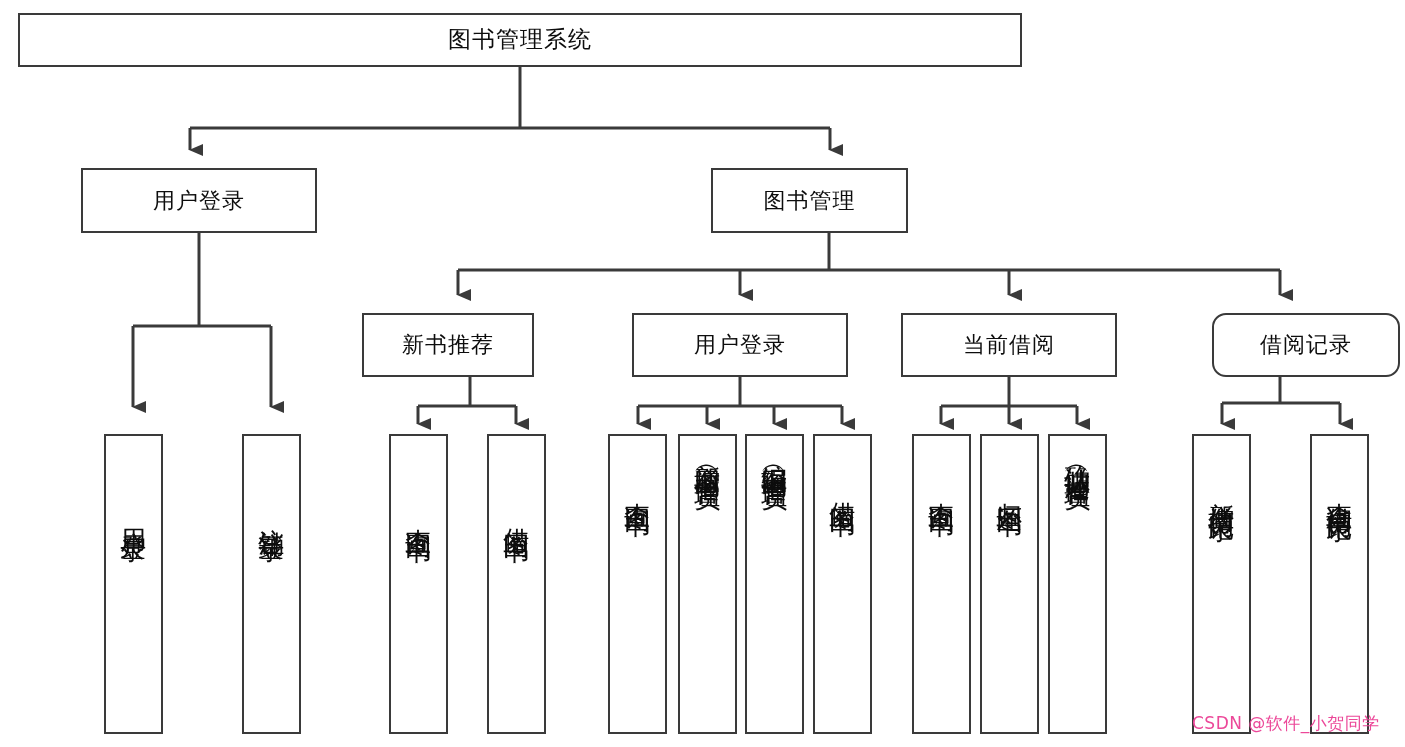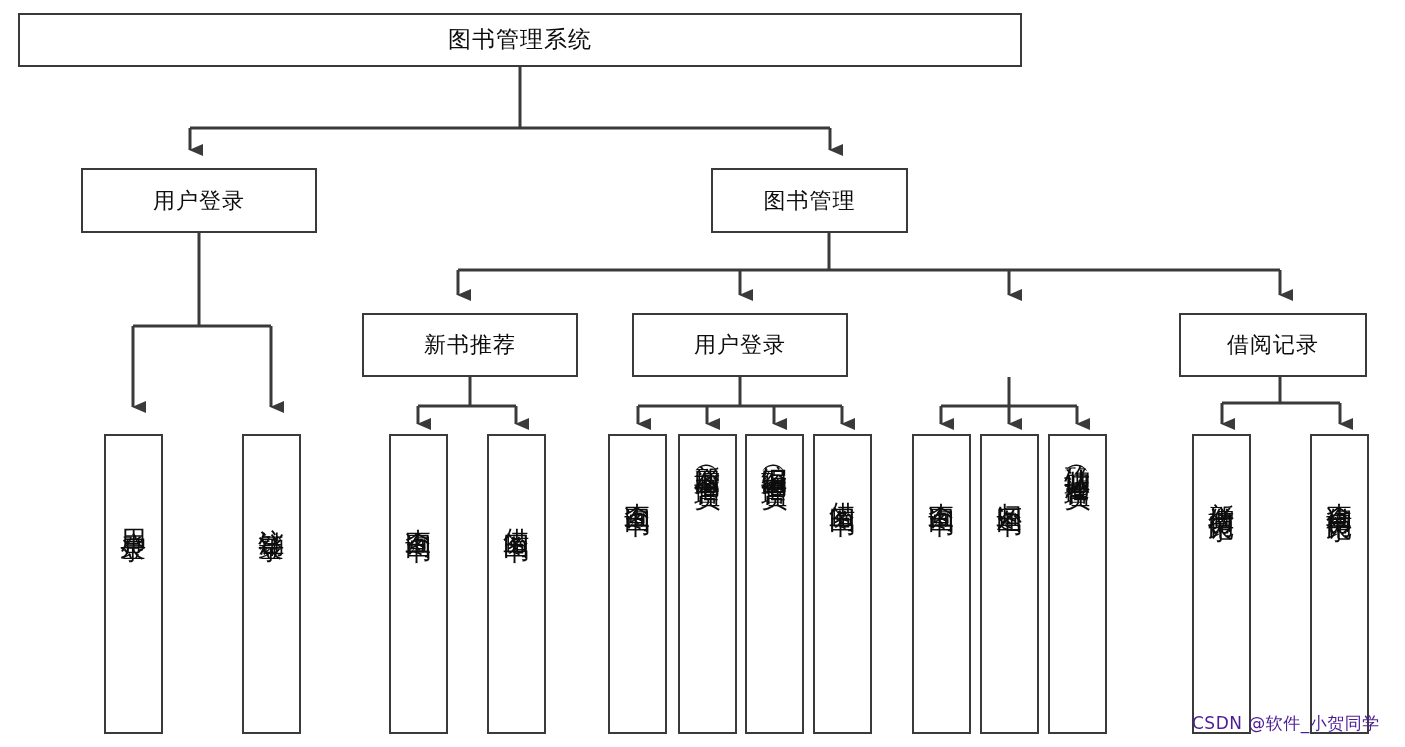"新书推荐" div.node { width: 216px -> 172px }
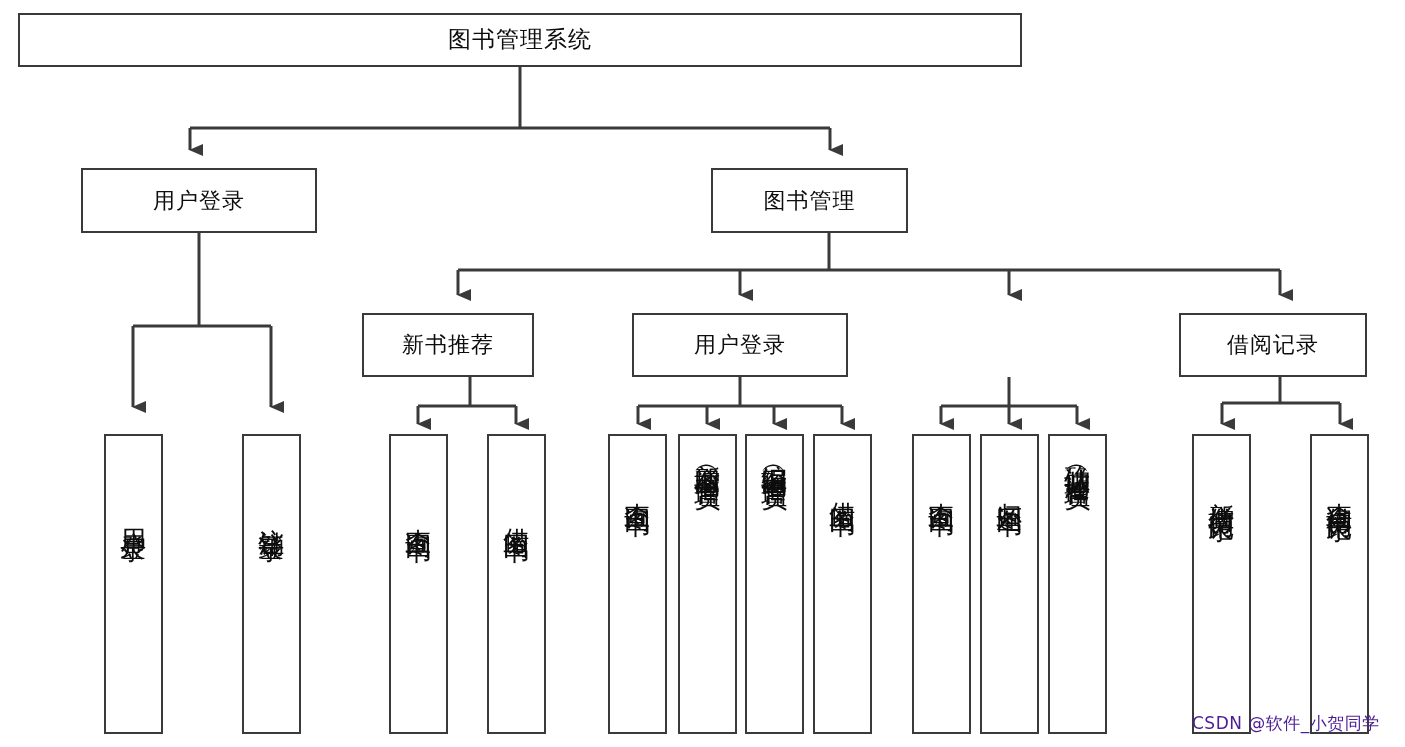"当前借阅" div.node { html: none -> <div> <span>当前借阅</span> </div> }
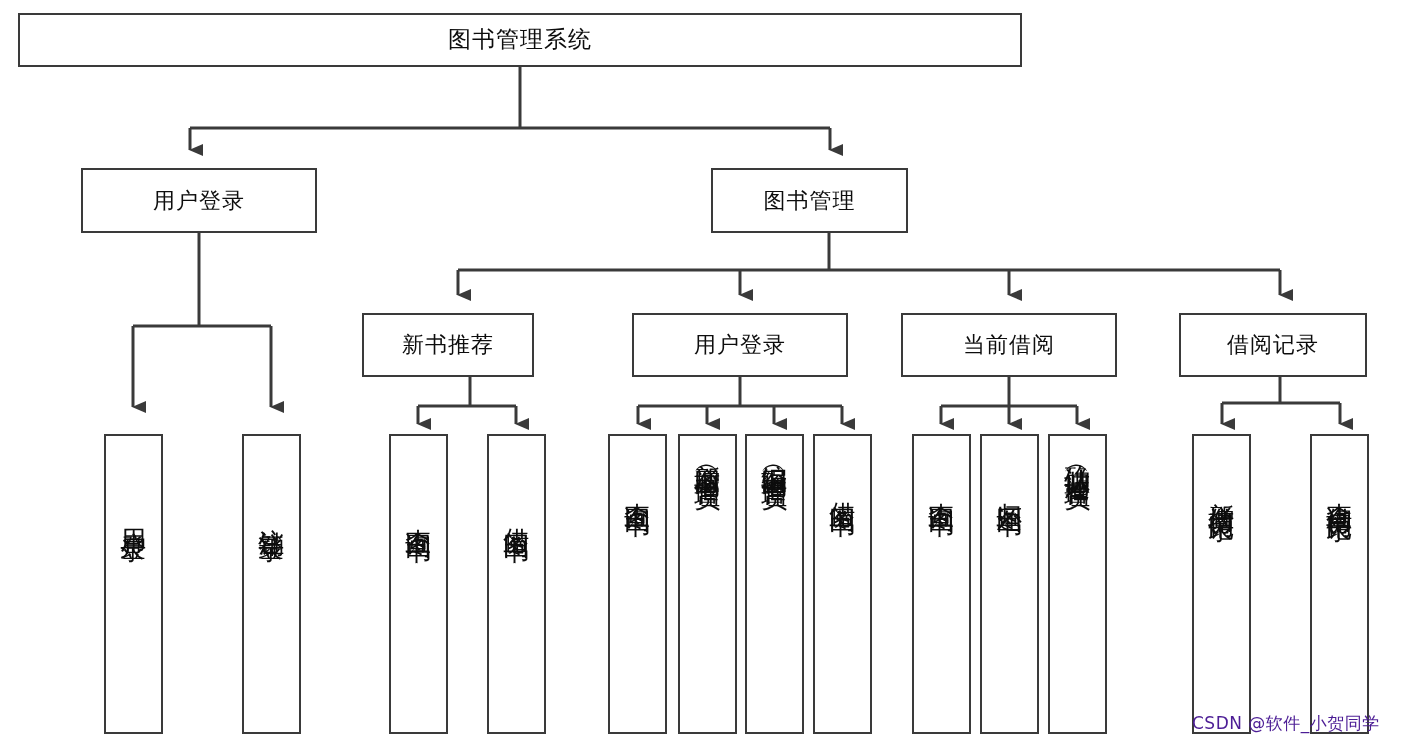"借阅记录" div.node { border-radius: none -> 14px; left: 1179px -> 1212px }
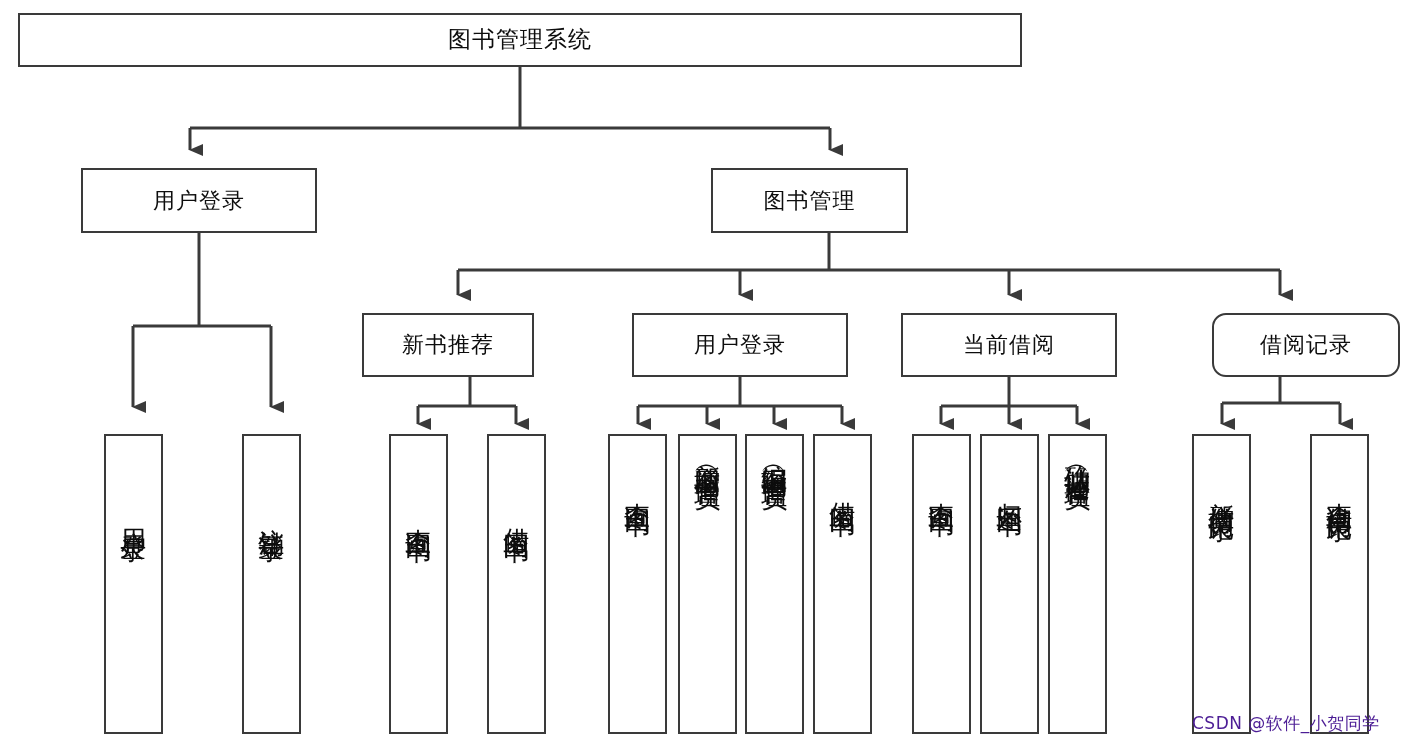"CSDN @软件_小贺同学" #watermark { color: #4c1d95 -> #ec4899 }
